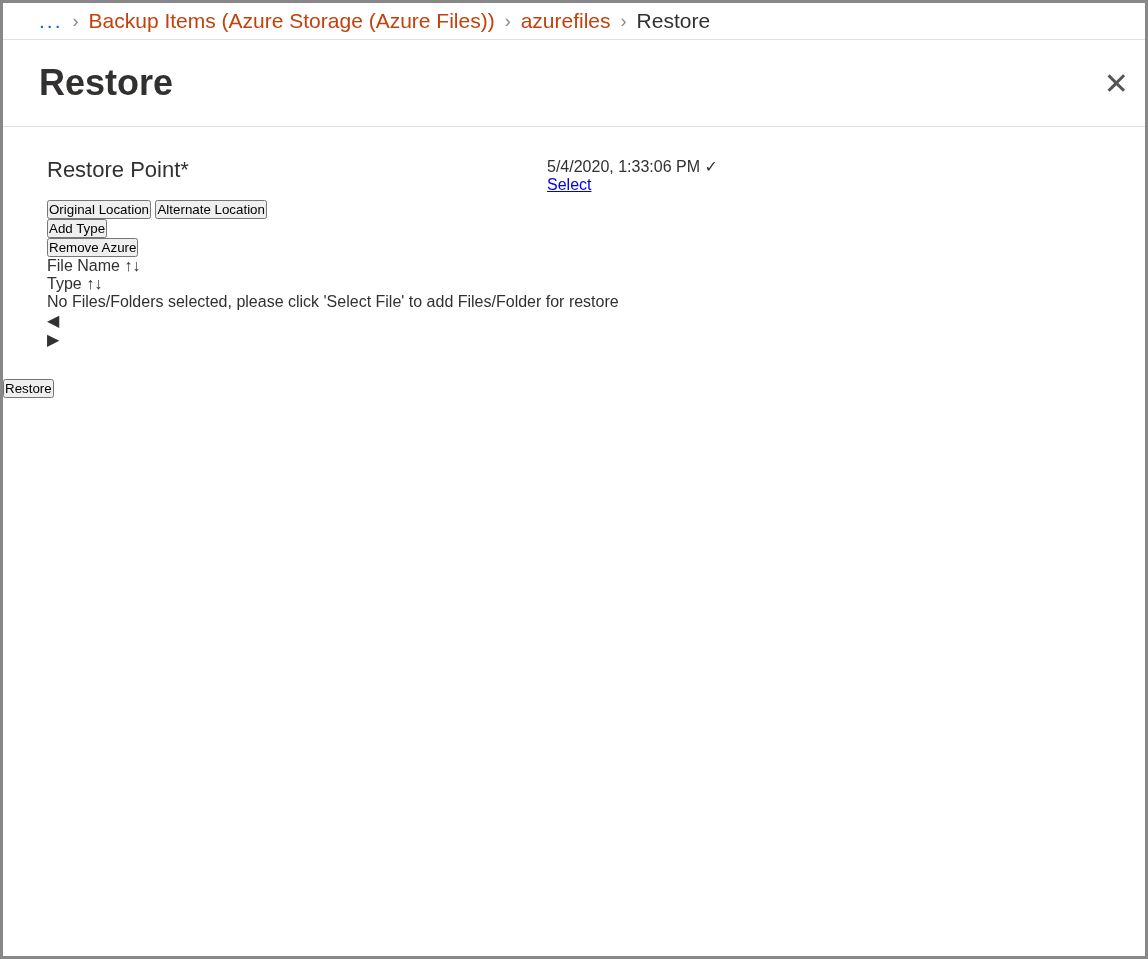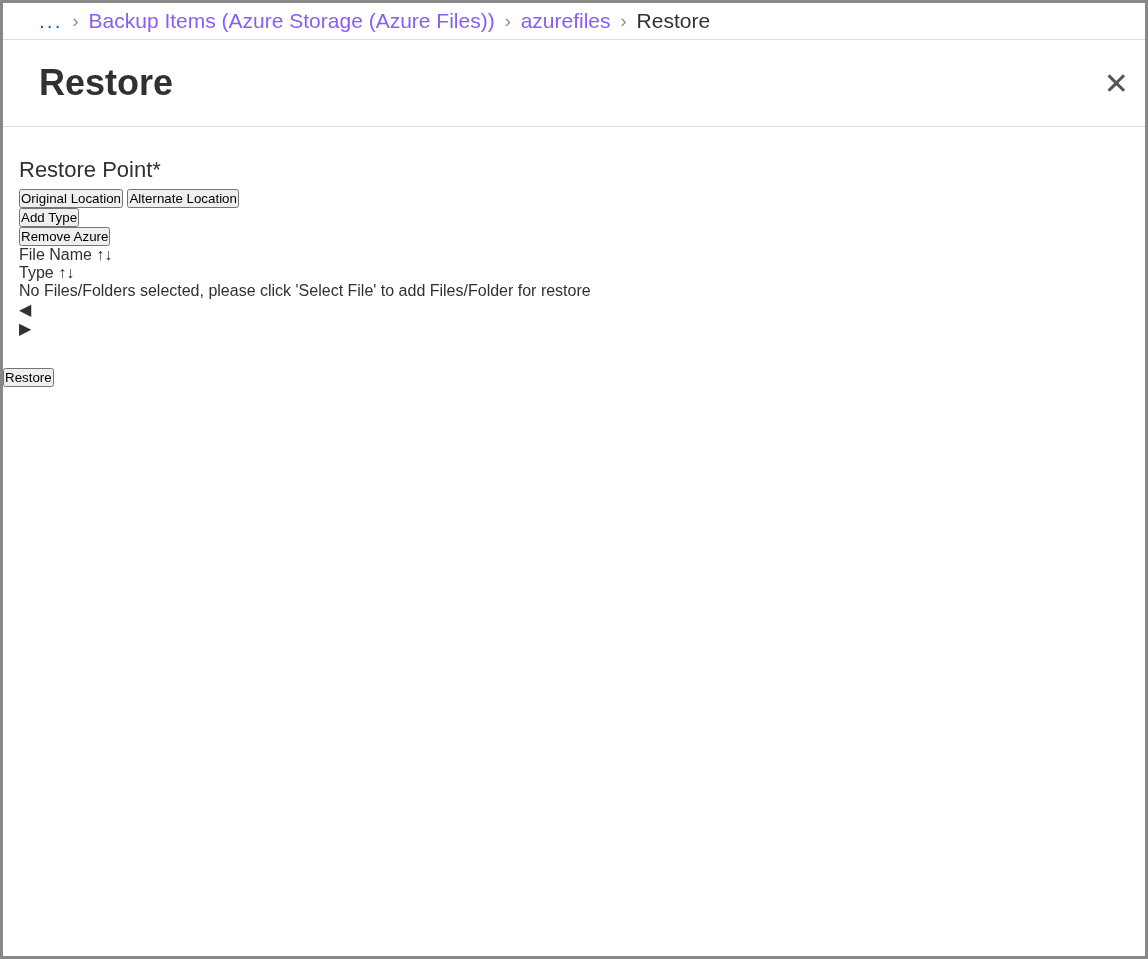"Backup Items (Azure Storage (Azure" .breadcrumb a { color: #8b5cf6 -> #c2410c }
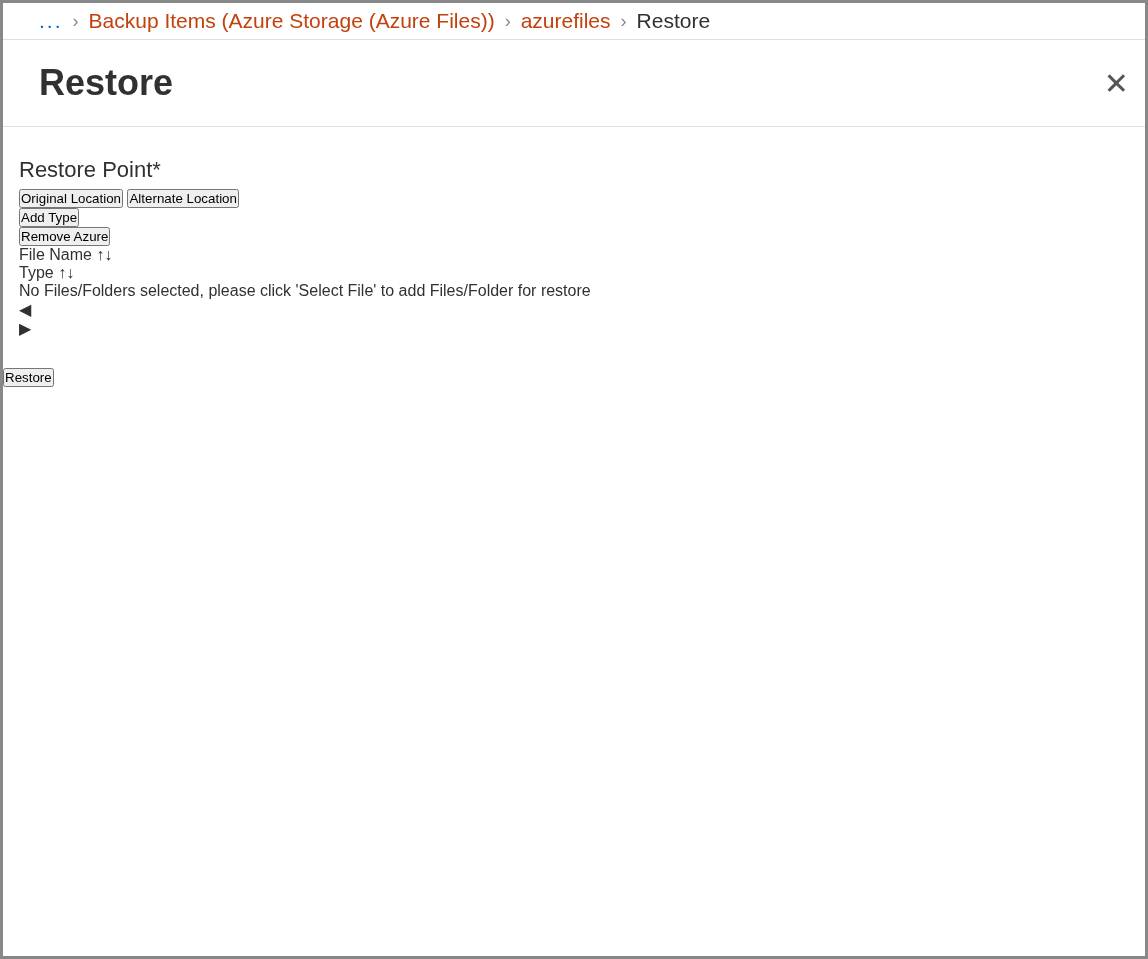"Restore Point*" .content { padding: 30px 16px -> 30px 44px }
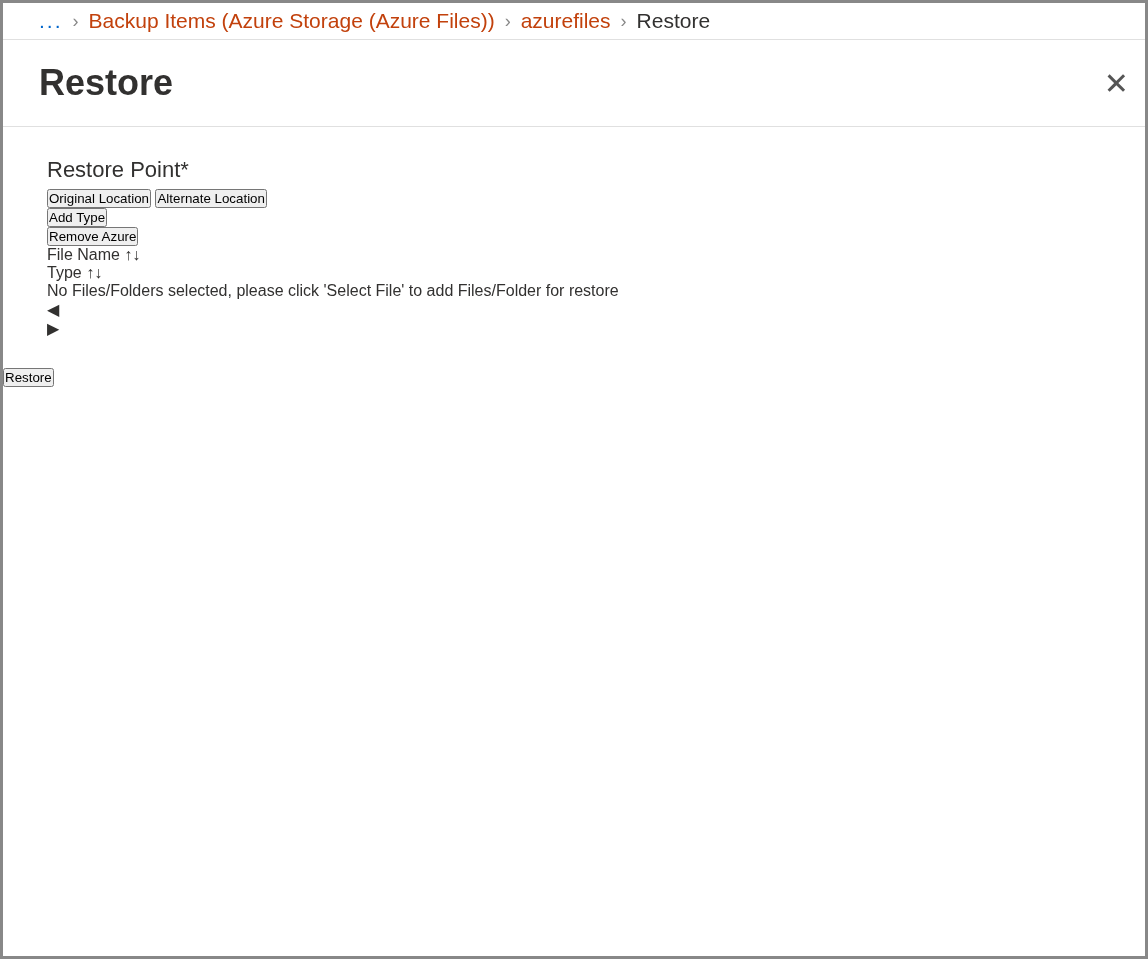"5/4/2020, 1:33:06 PM ✓" div.field-col { html: none -> <div> <div> <span>5/4/2020, 1:33:06 PM</span> <span>✓</span> </div> <a>Select</a> </div> }
